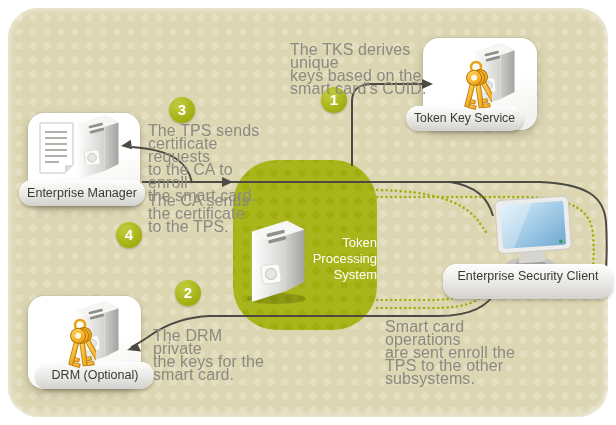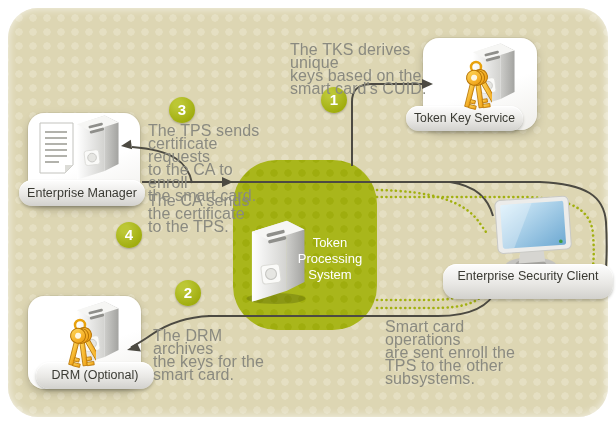"Token" .tps-label { text-align: center -> right }
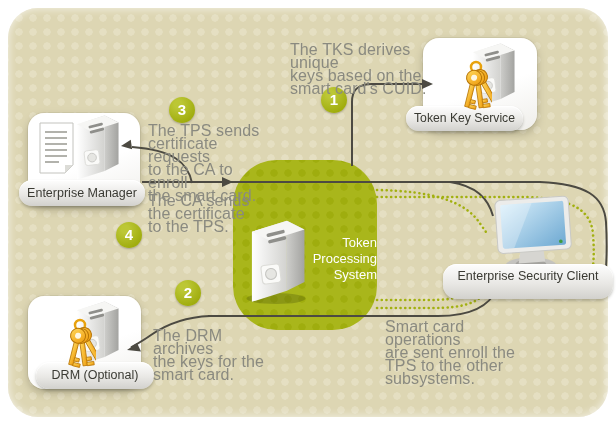"The DRM archives" div.note { text: archives -> private }
